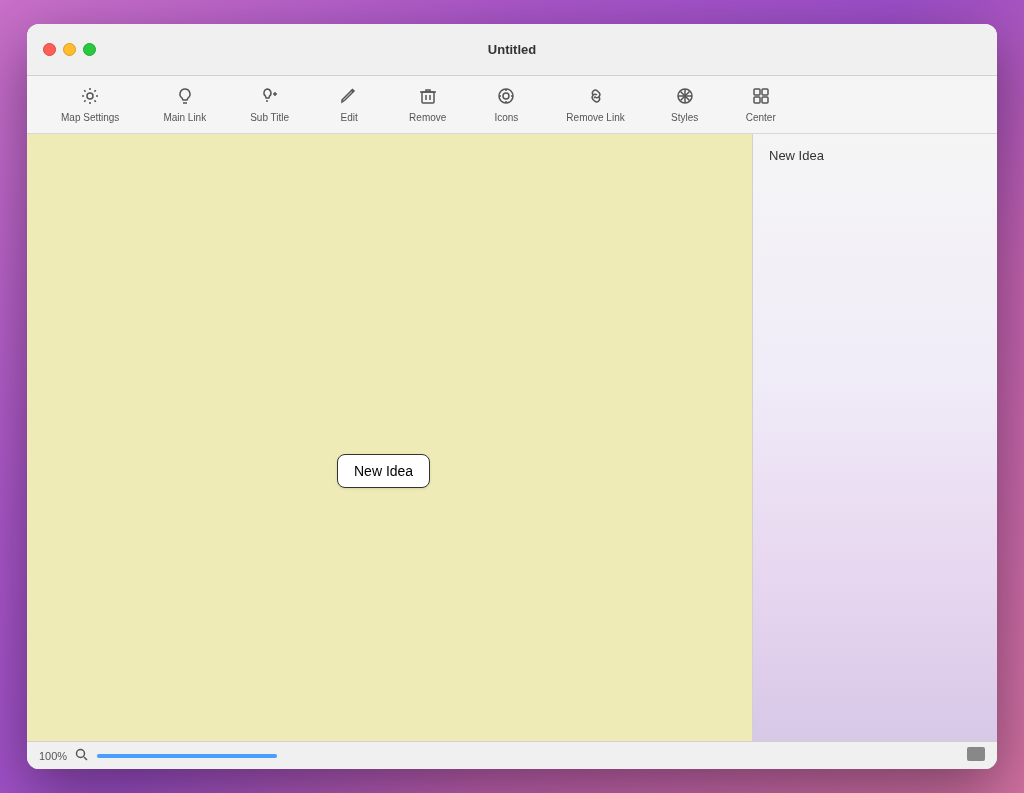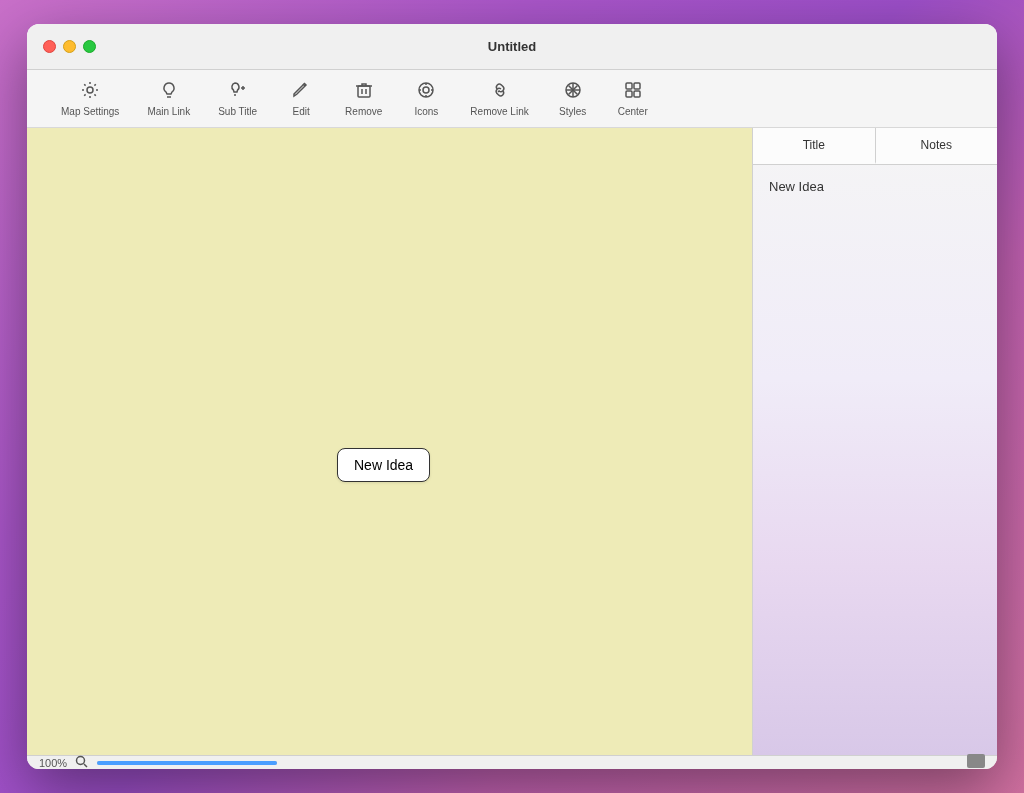"Untitled" .titlebar { height: 46px -> 52px }
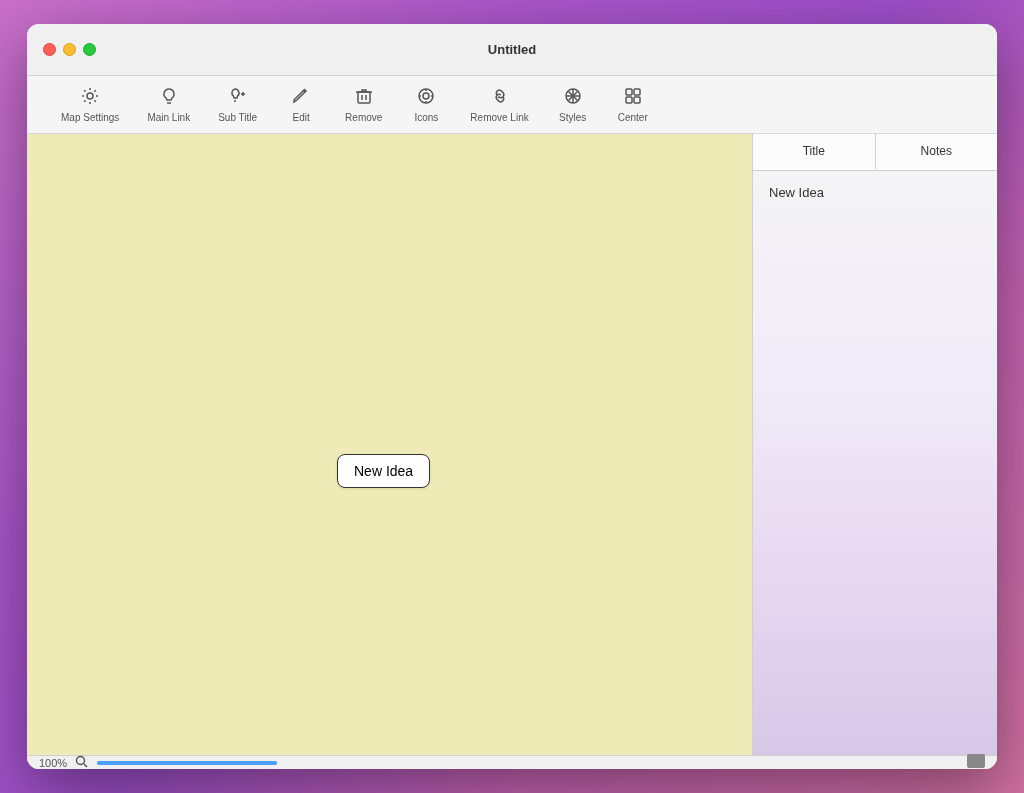"Map Settings" .toolbar { gap: 0 -> 16px }
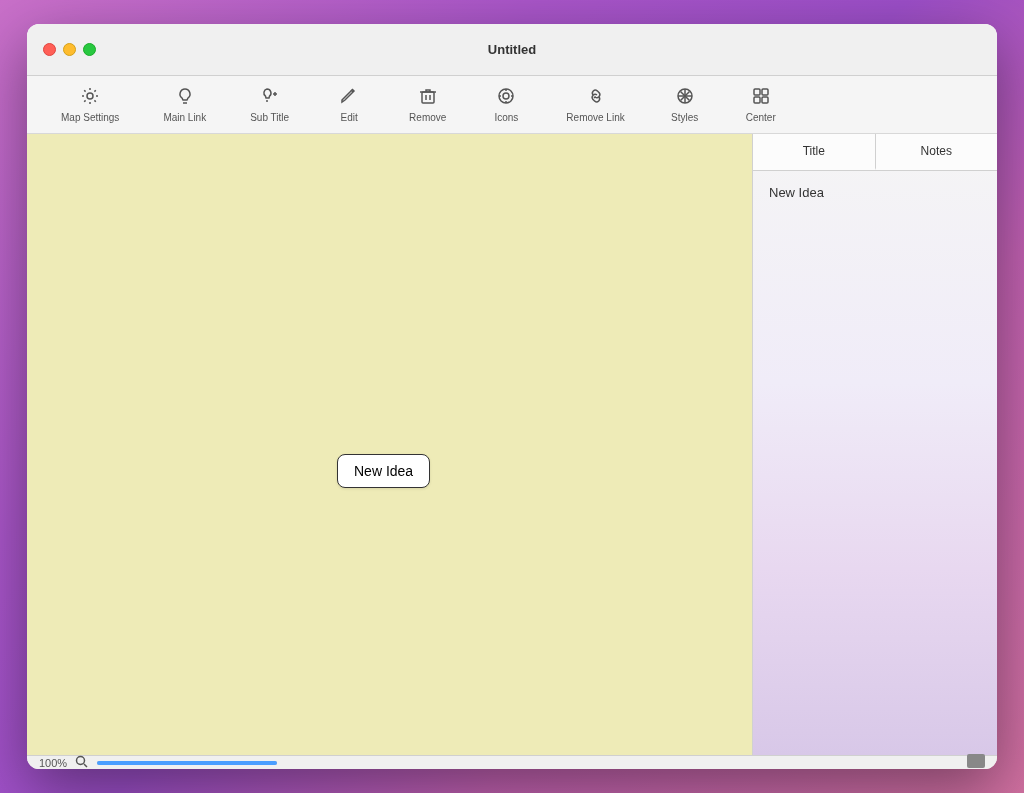"Title" div.sidebar-header { html: <div> <div>Title</div> <div>Notes</div> </div> -> none }
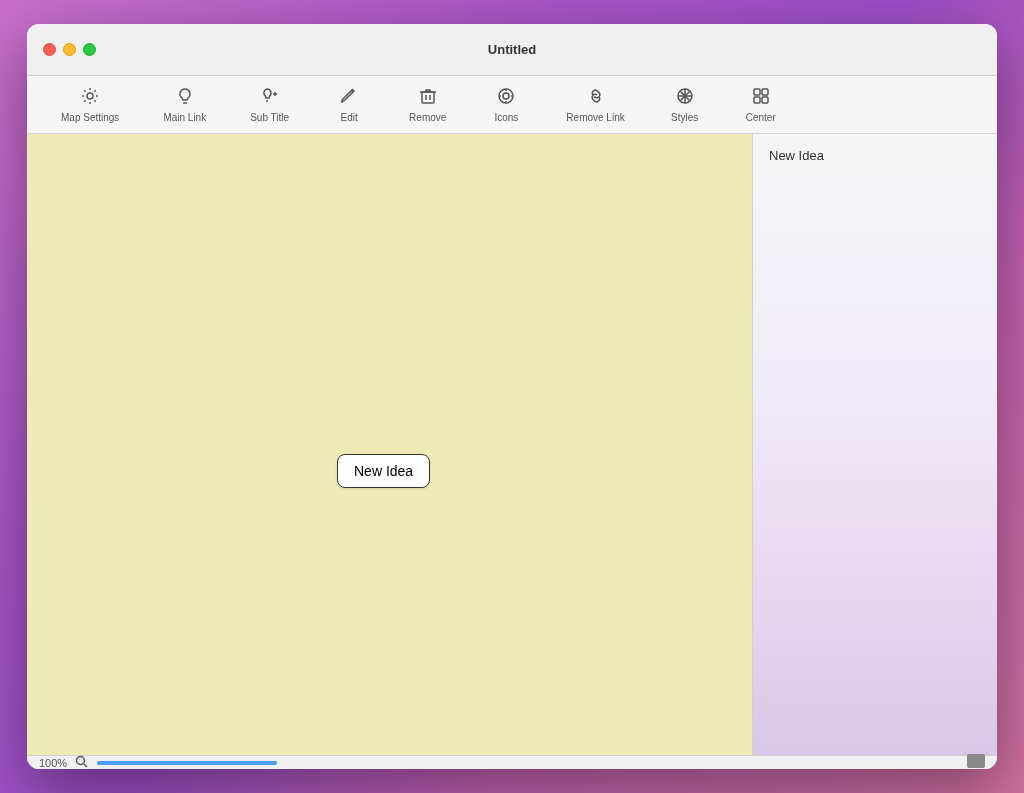"100%" .statusbar { height: 14px -> 28px }
